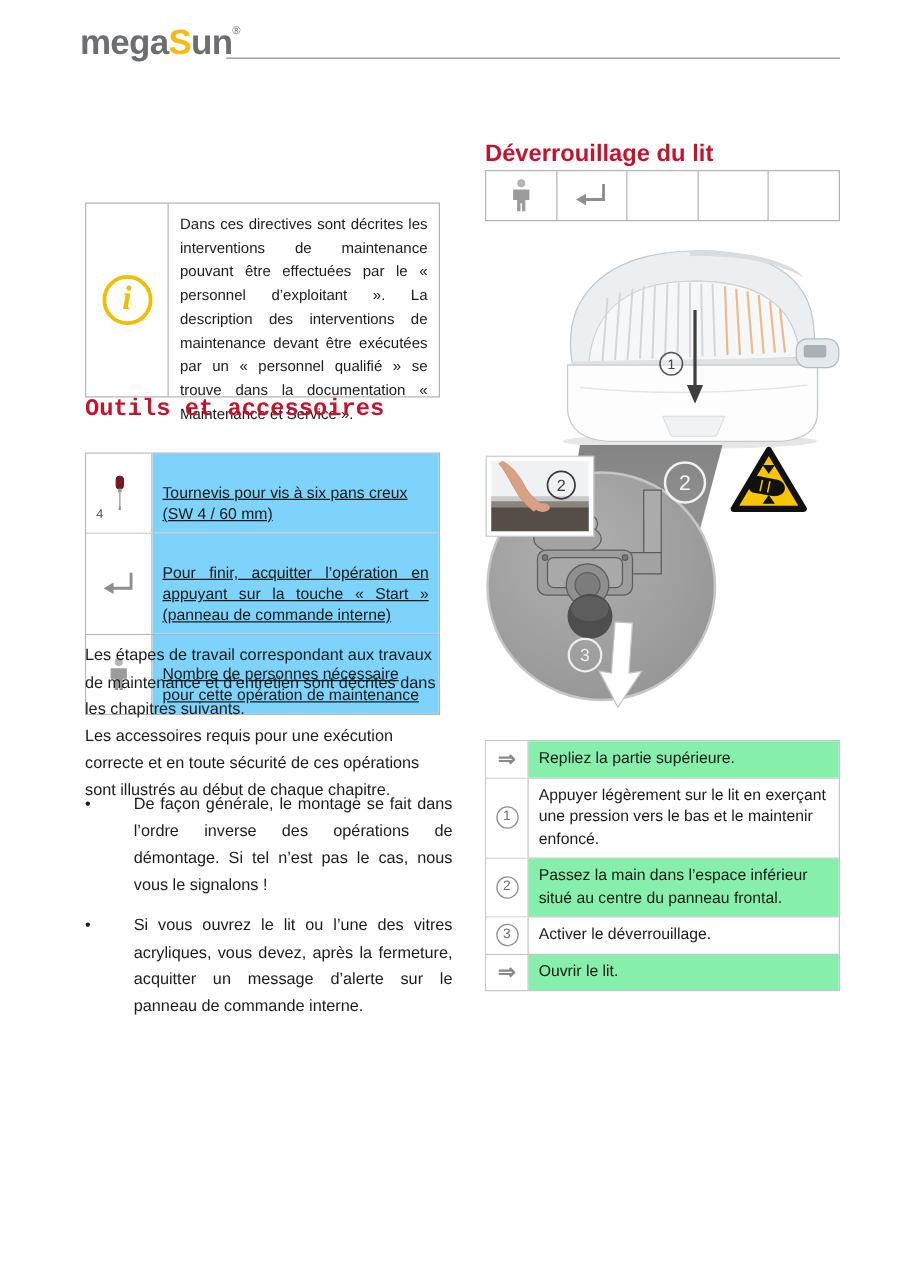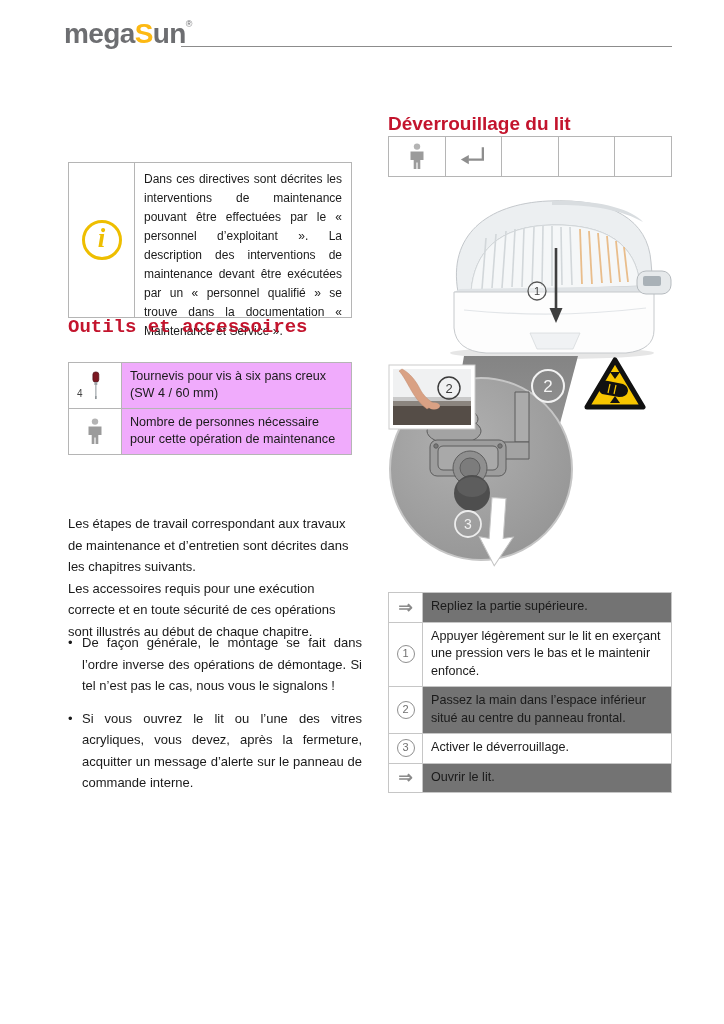"Tournevis pour vis à six" .tool-text-cell { background: #f0abfc -> #7dd3fc; padding: 5px 8px 6px 8px -> 23px 8px 6px 8px; text-decoration: none -> underline }
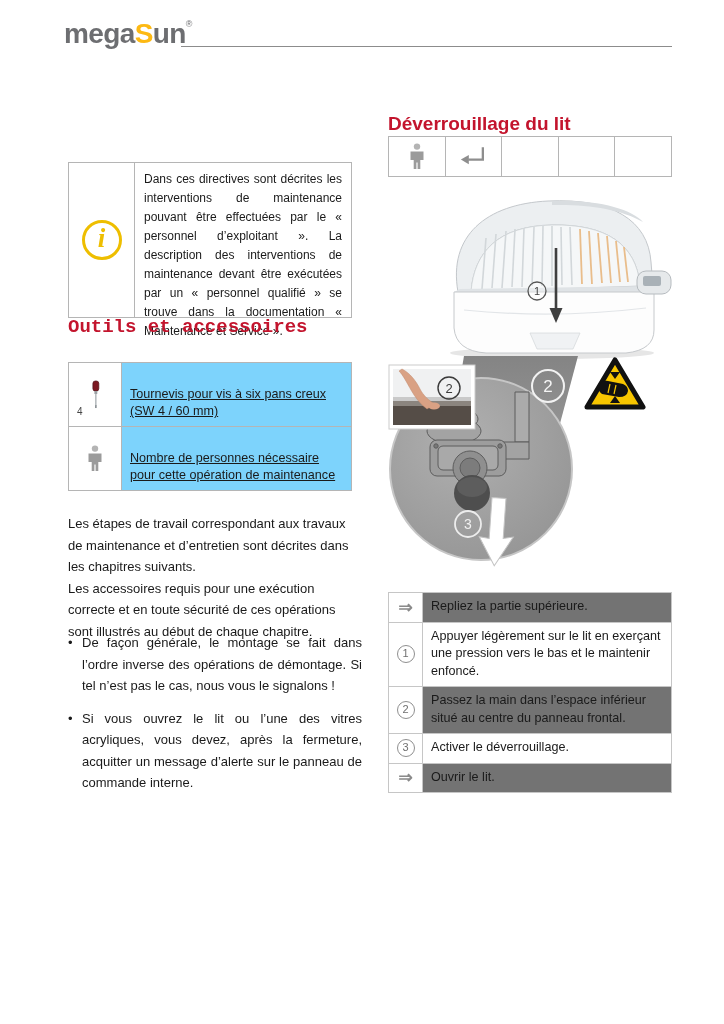"Pour finir, acquitter l’opération en" div.tool-row { html: none -> <div> <div> <svg> <path></path> <polygon></polygon> </svg> </div> <div>Pour finir, acquitter l’opération en appuyant sur la touche « Start » (panneau de commande interne)</div> </div> }
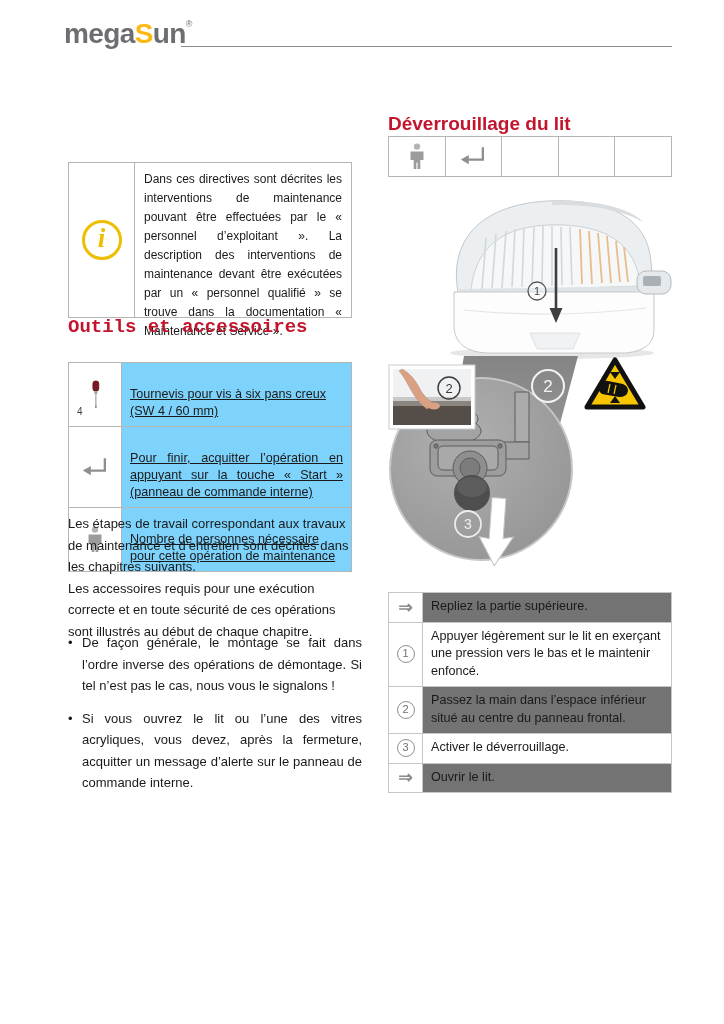"Repliez la partie supérieure." .shaded { background: #737373 -> #86efac }
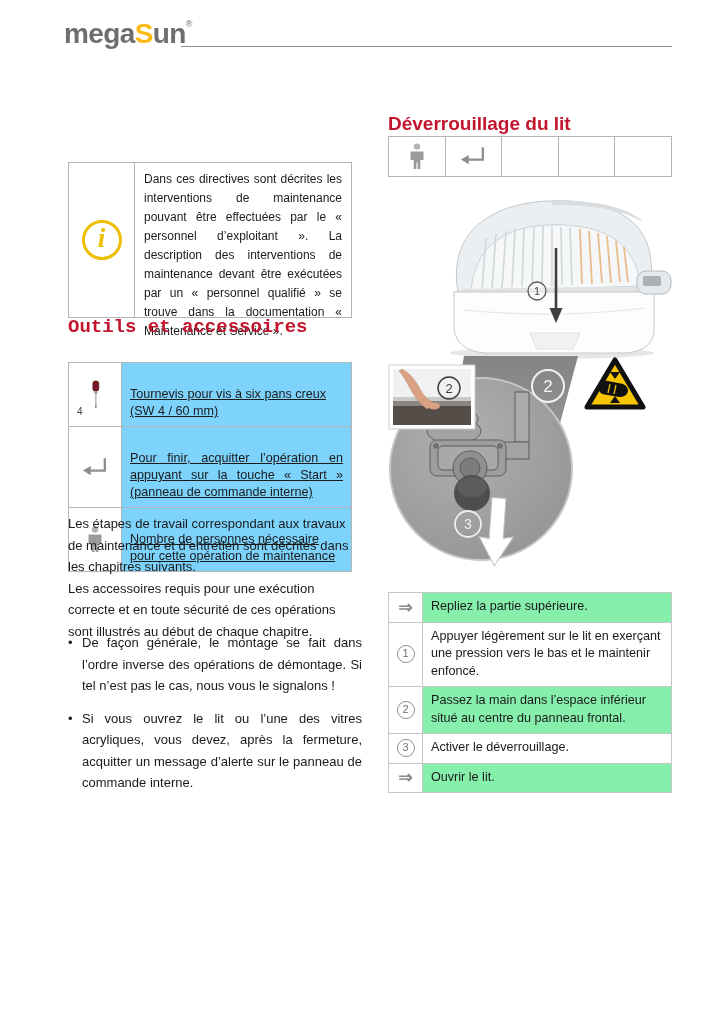"De façon générale, le montage" .bullet .btext { margin-left: none -> 25px }
